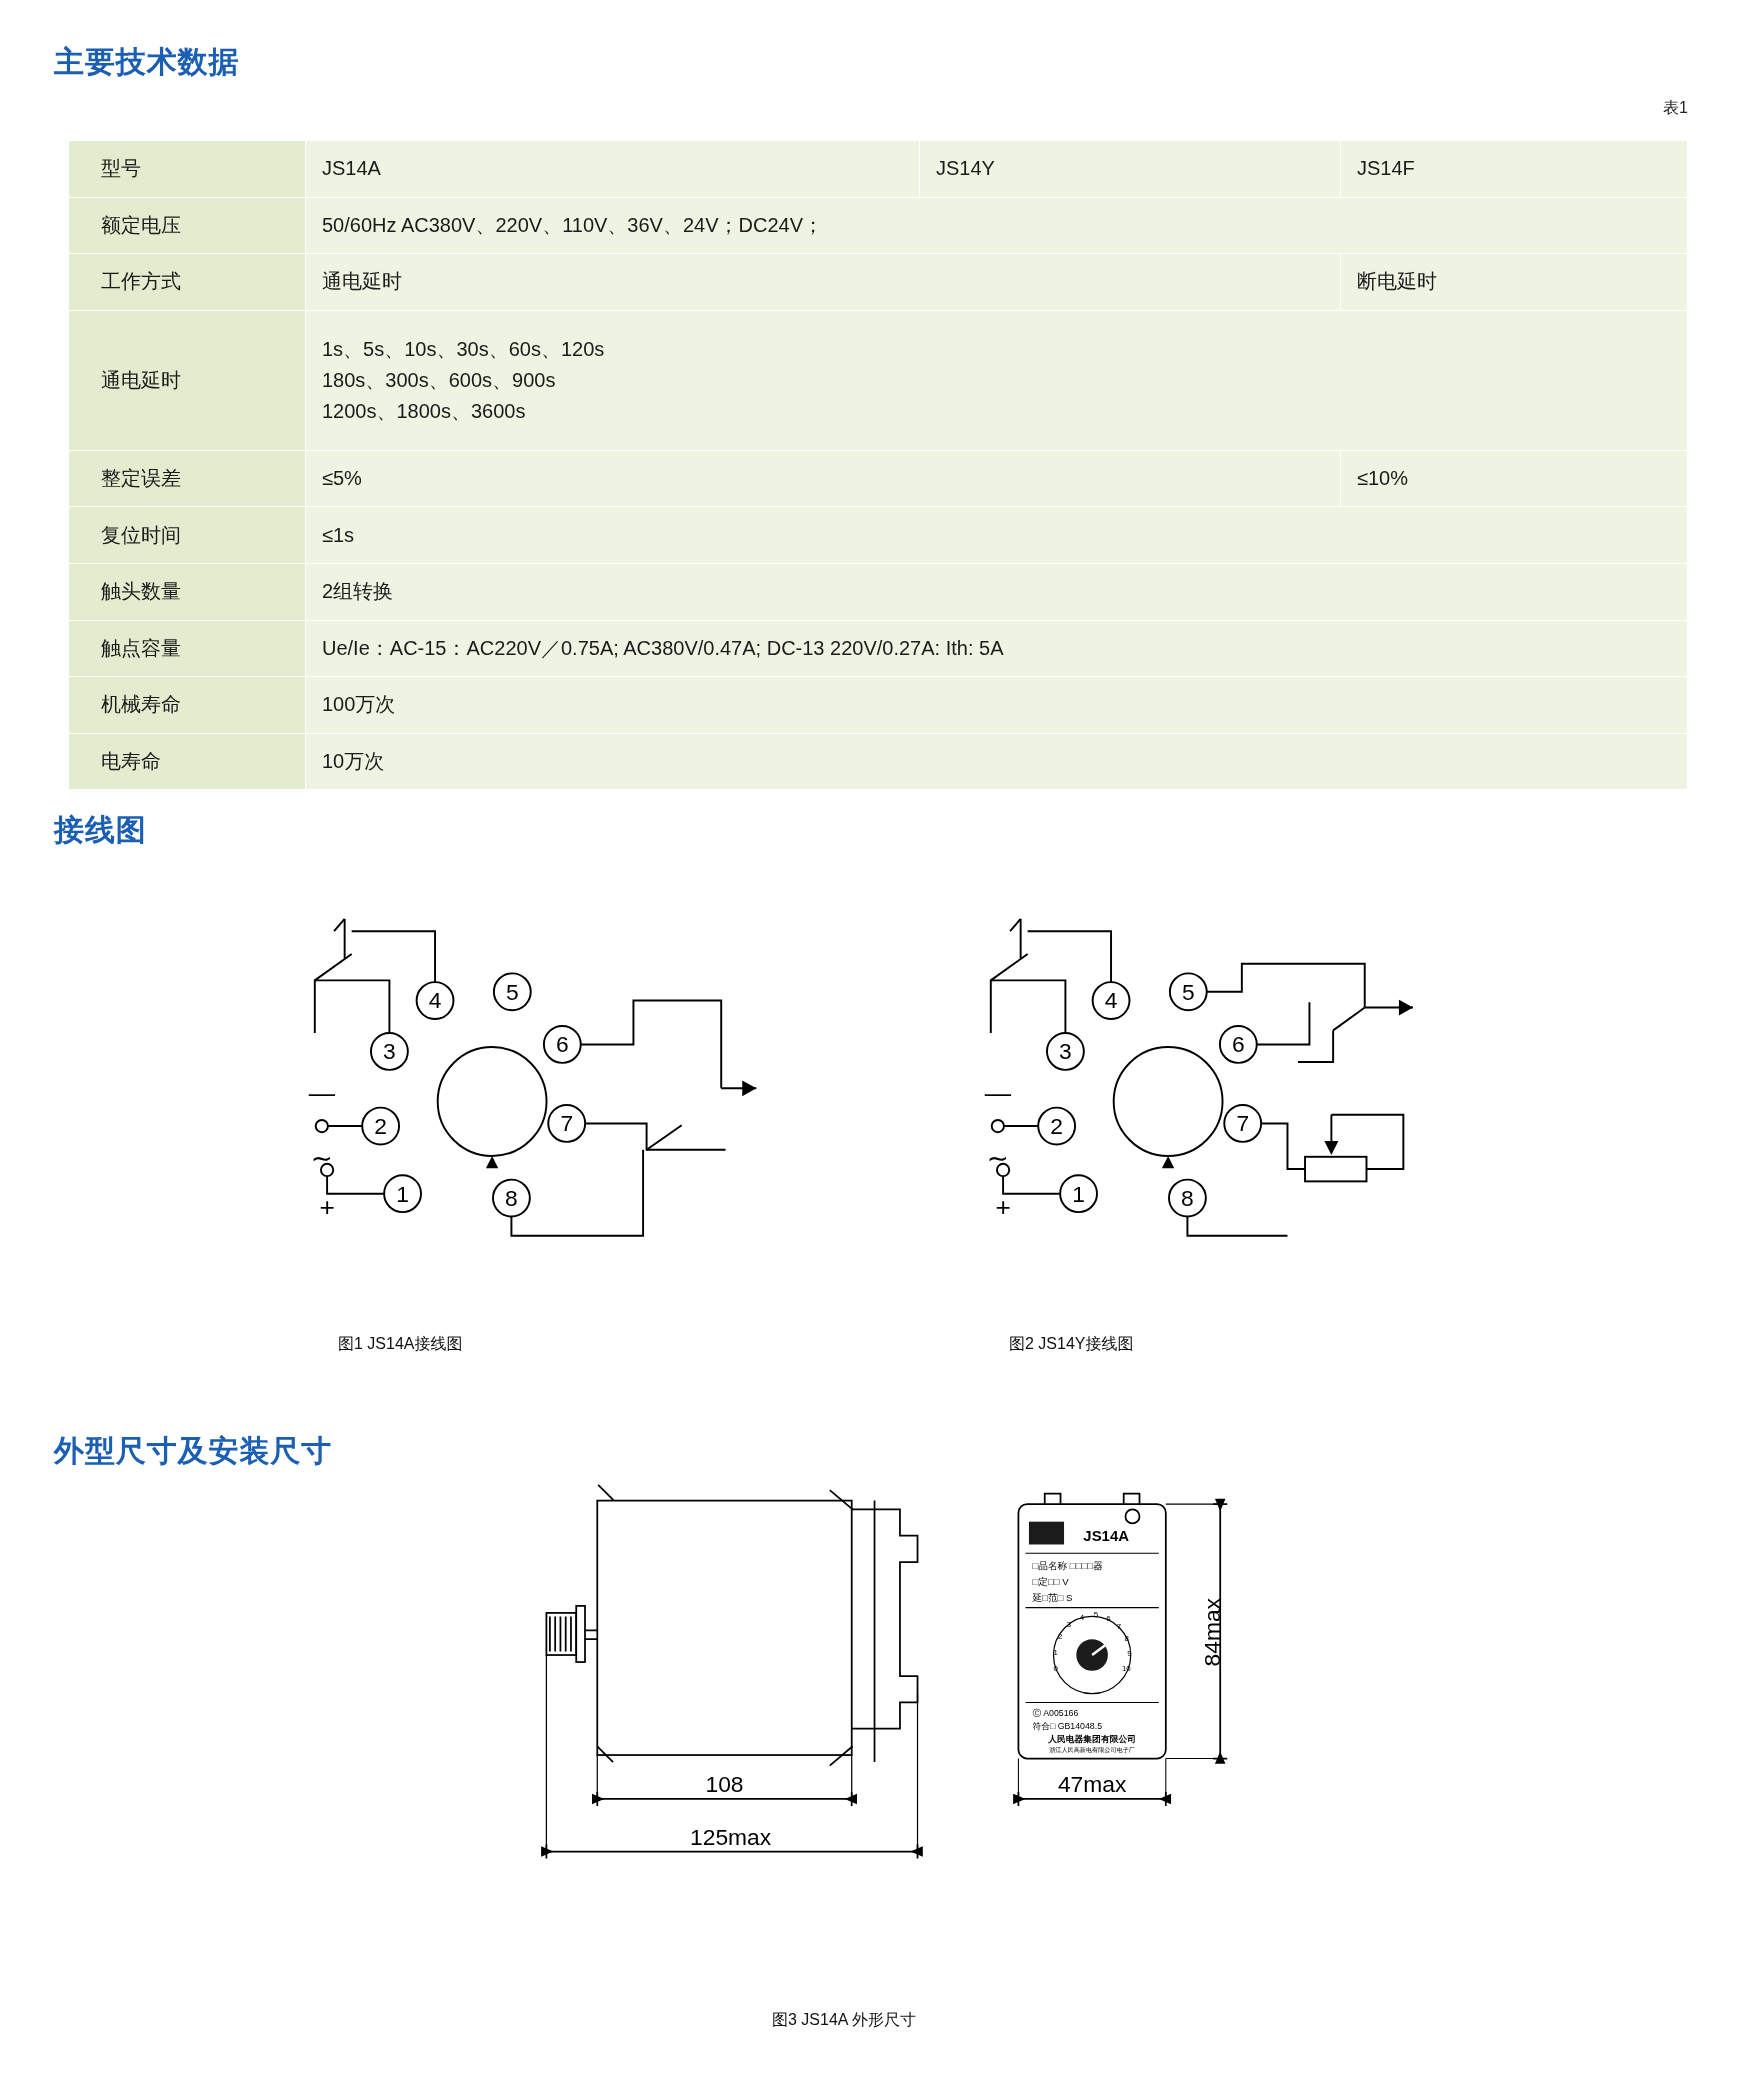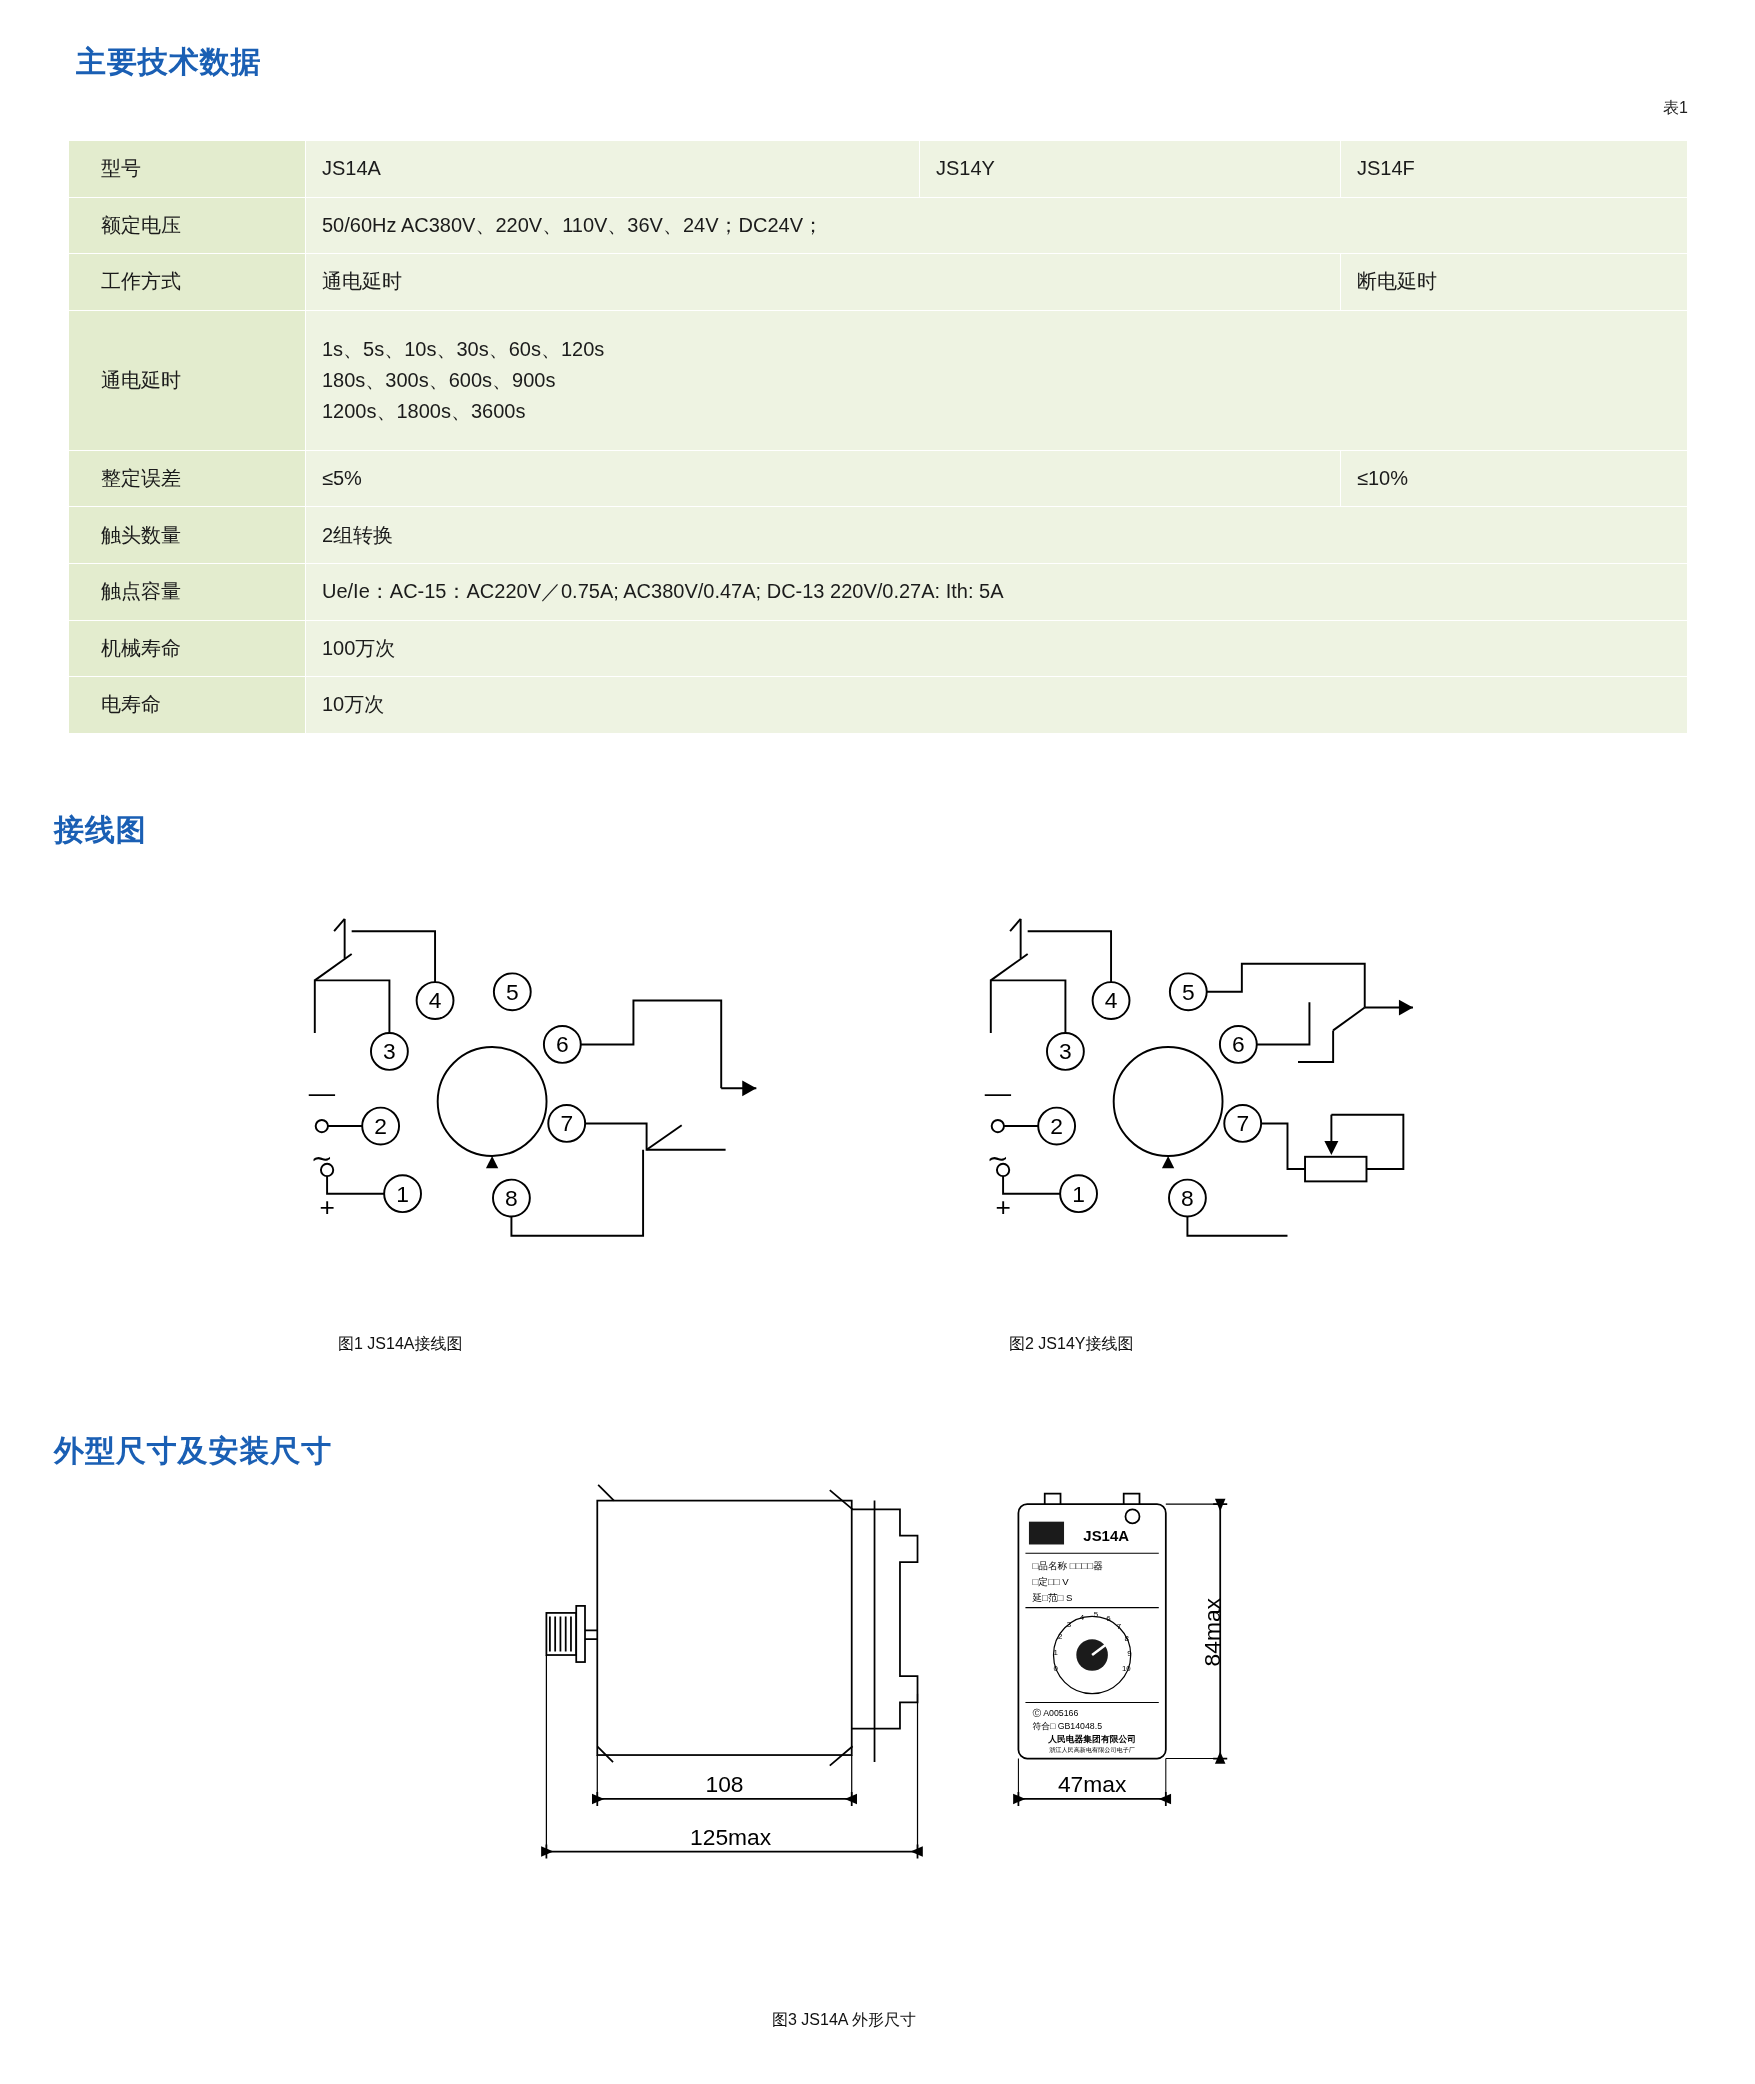"主要技术数据" #title-tech { margin-left: 22px -> none }
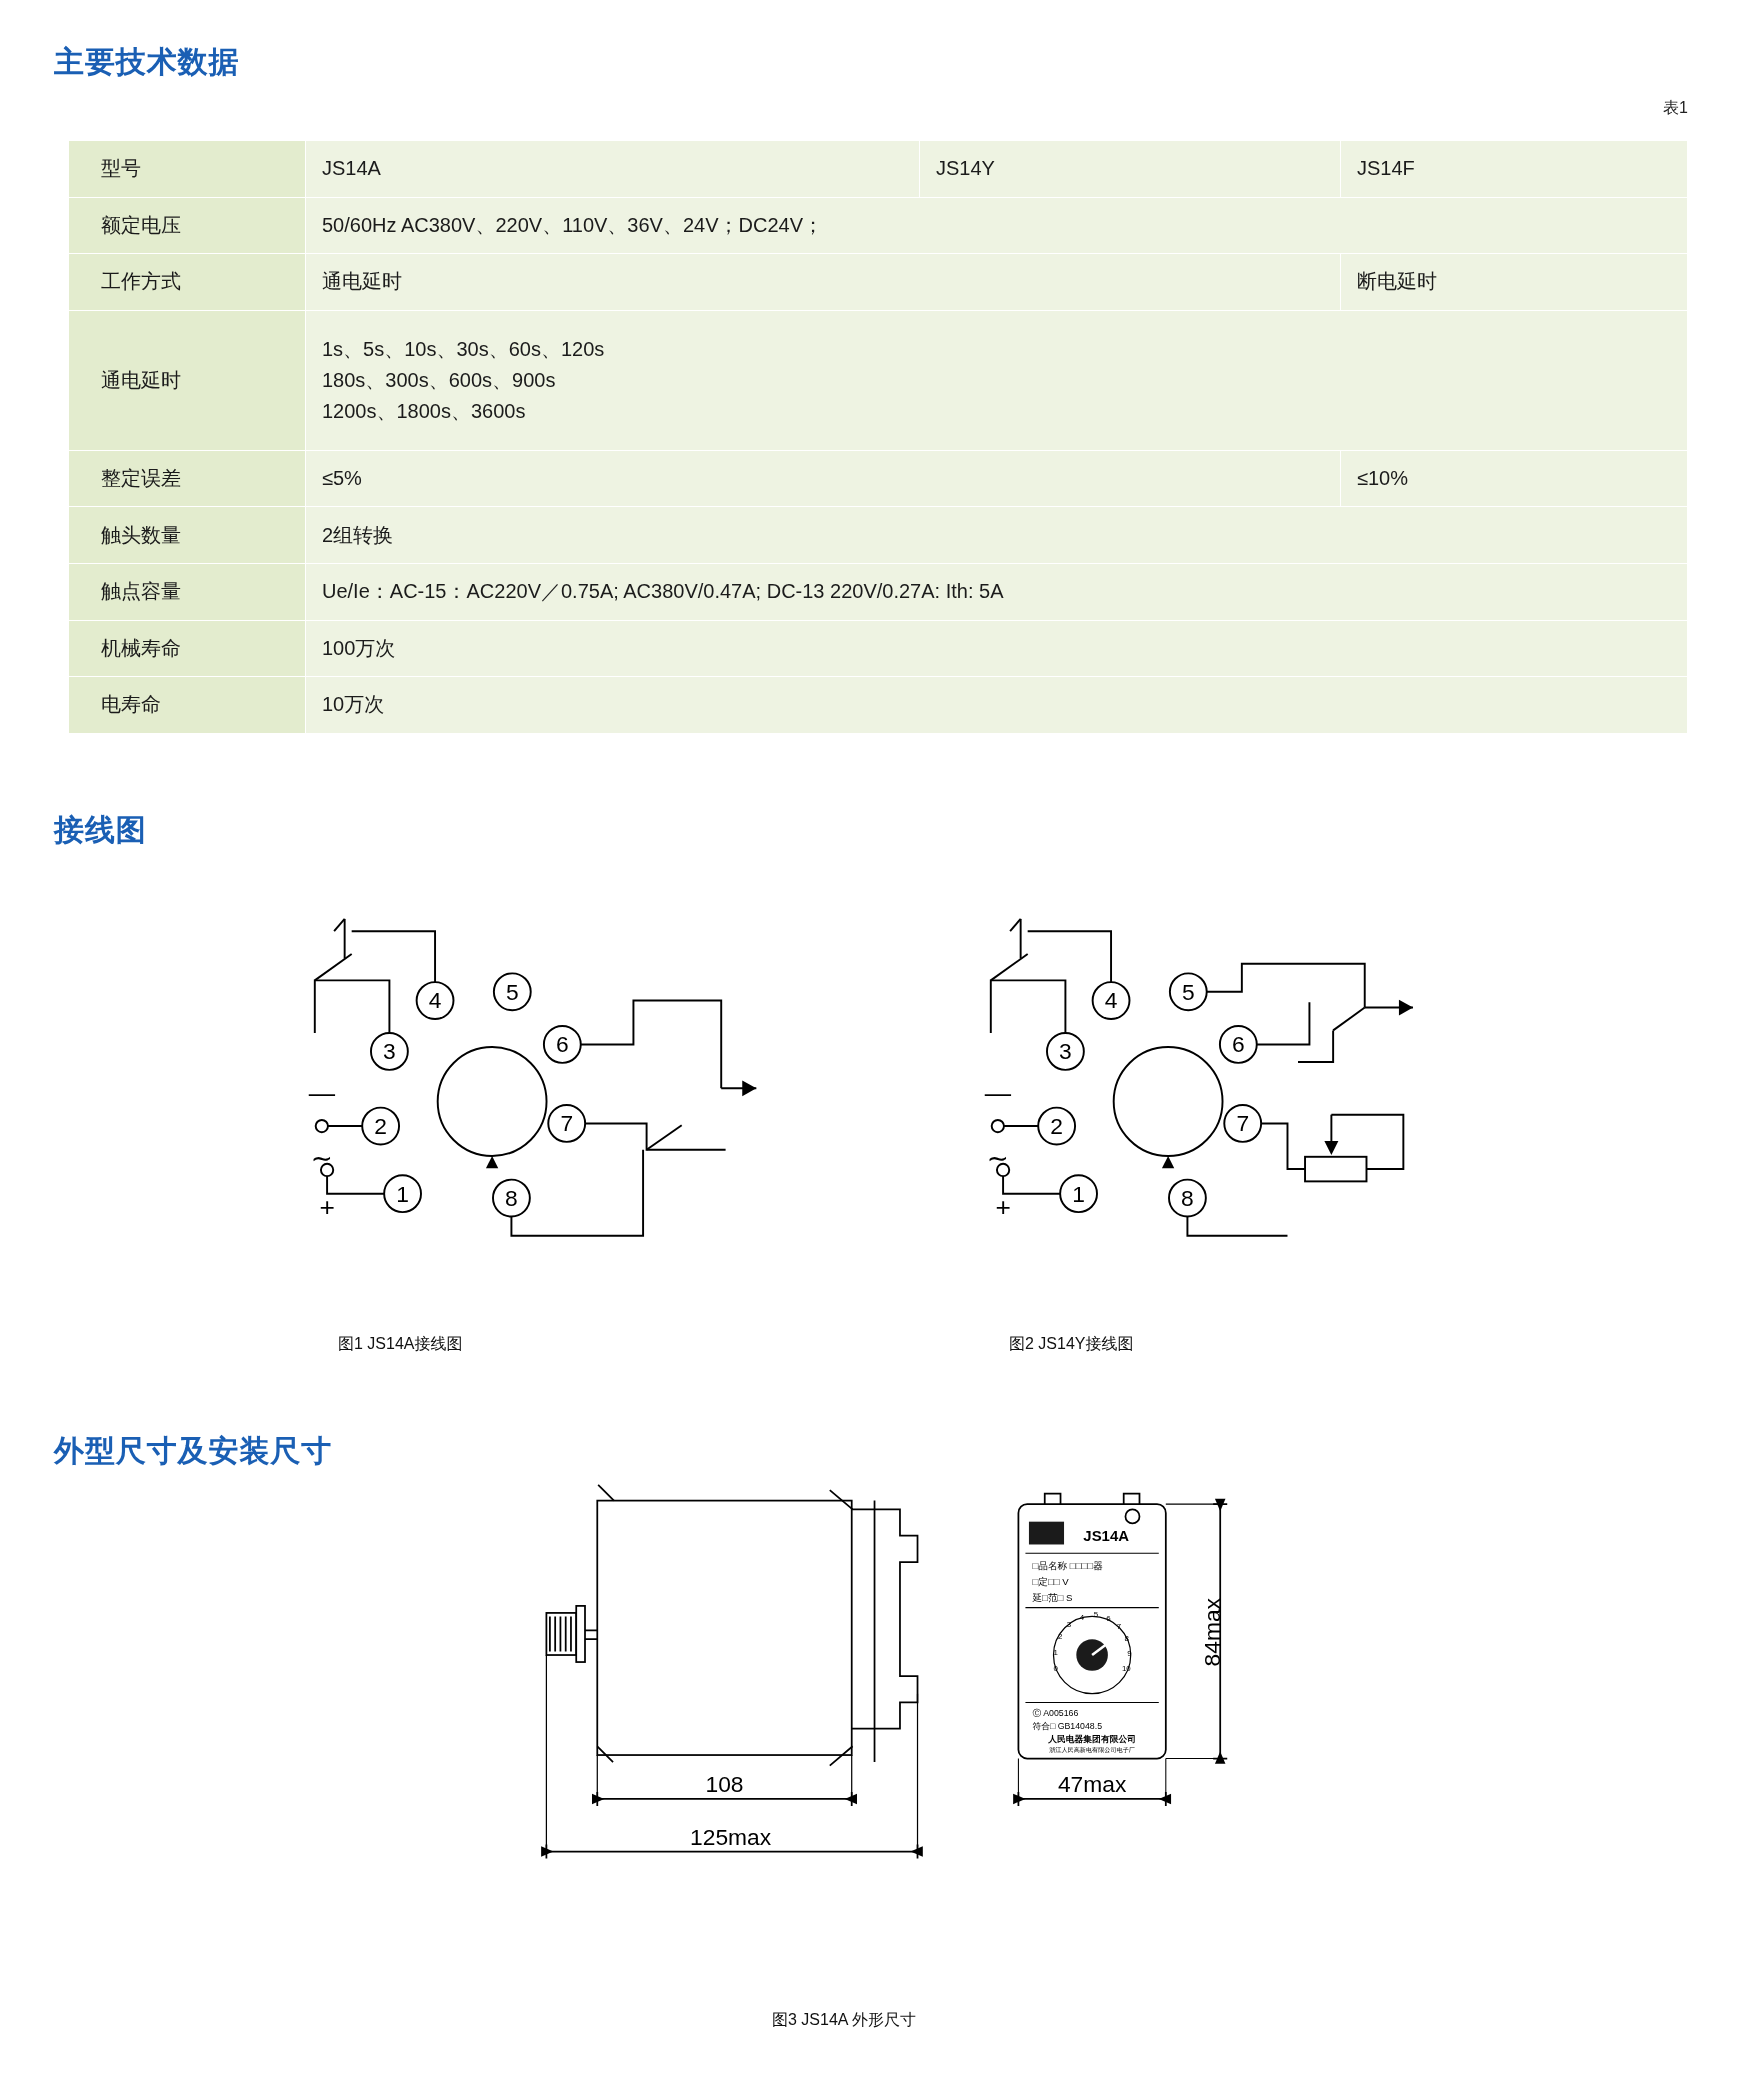"复位时间" tr { html: none -> <tr> <td>复位时间</td> <td>≤1s</td> </tr> }
